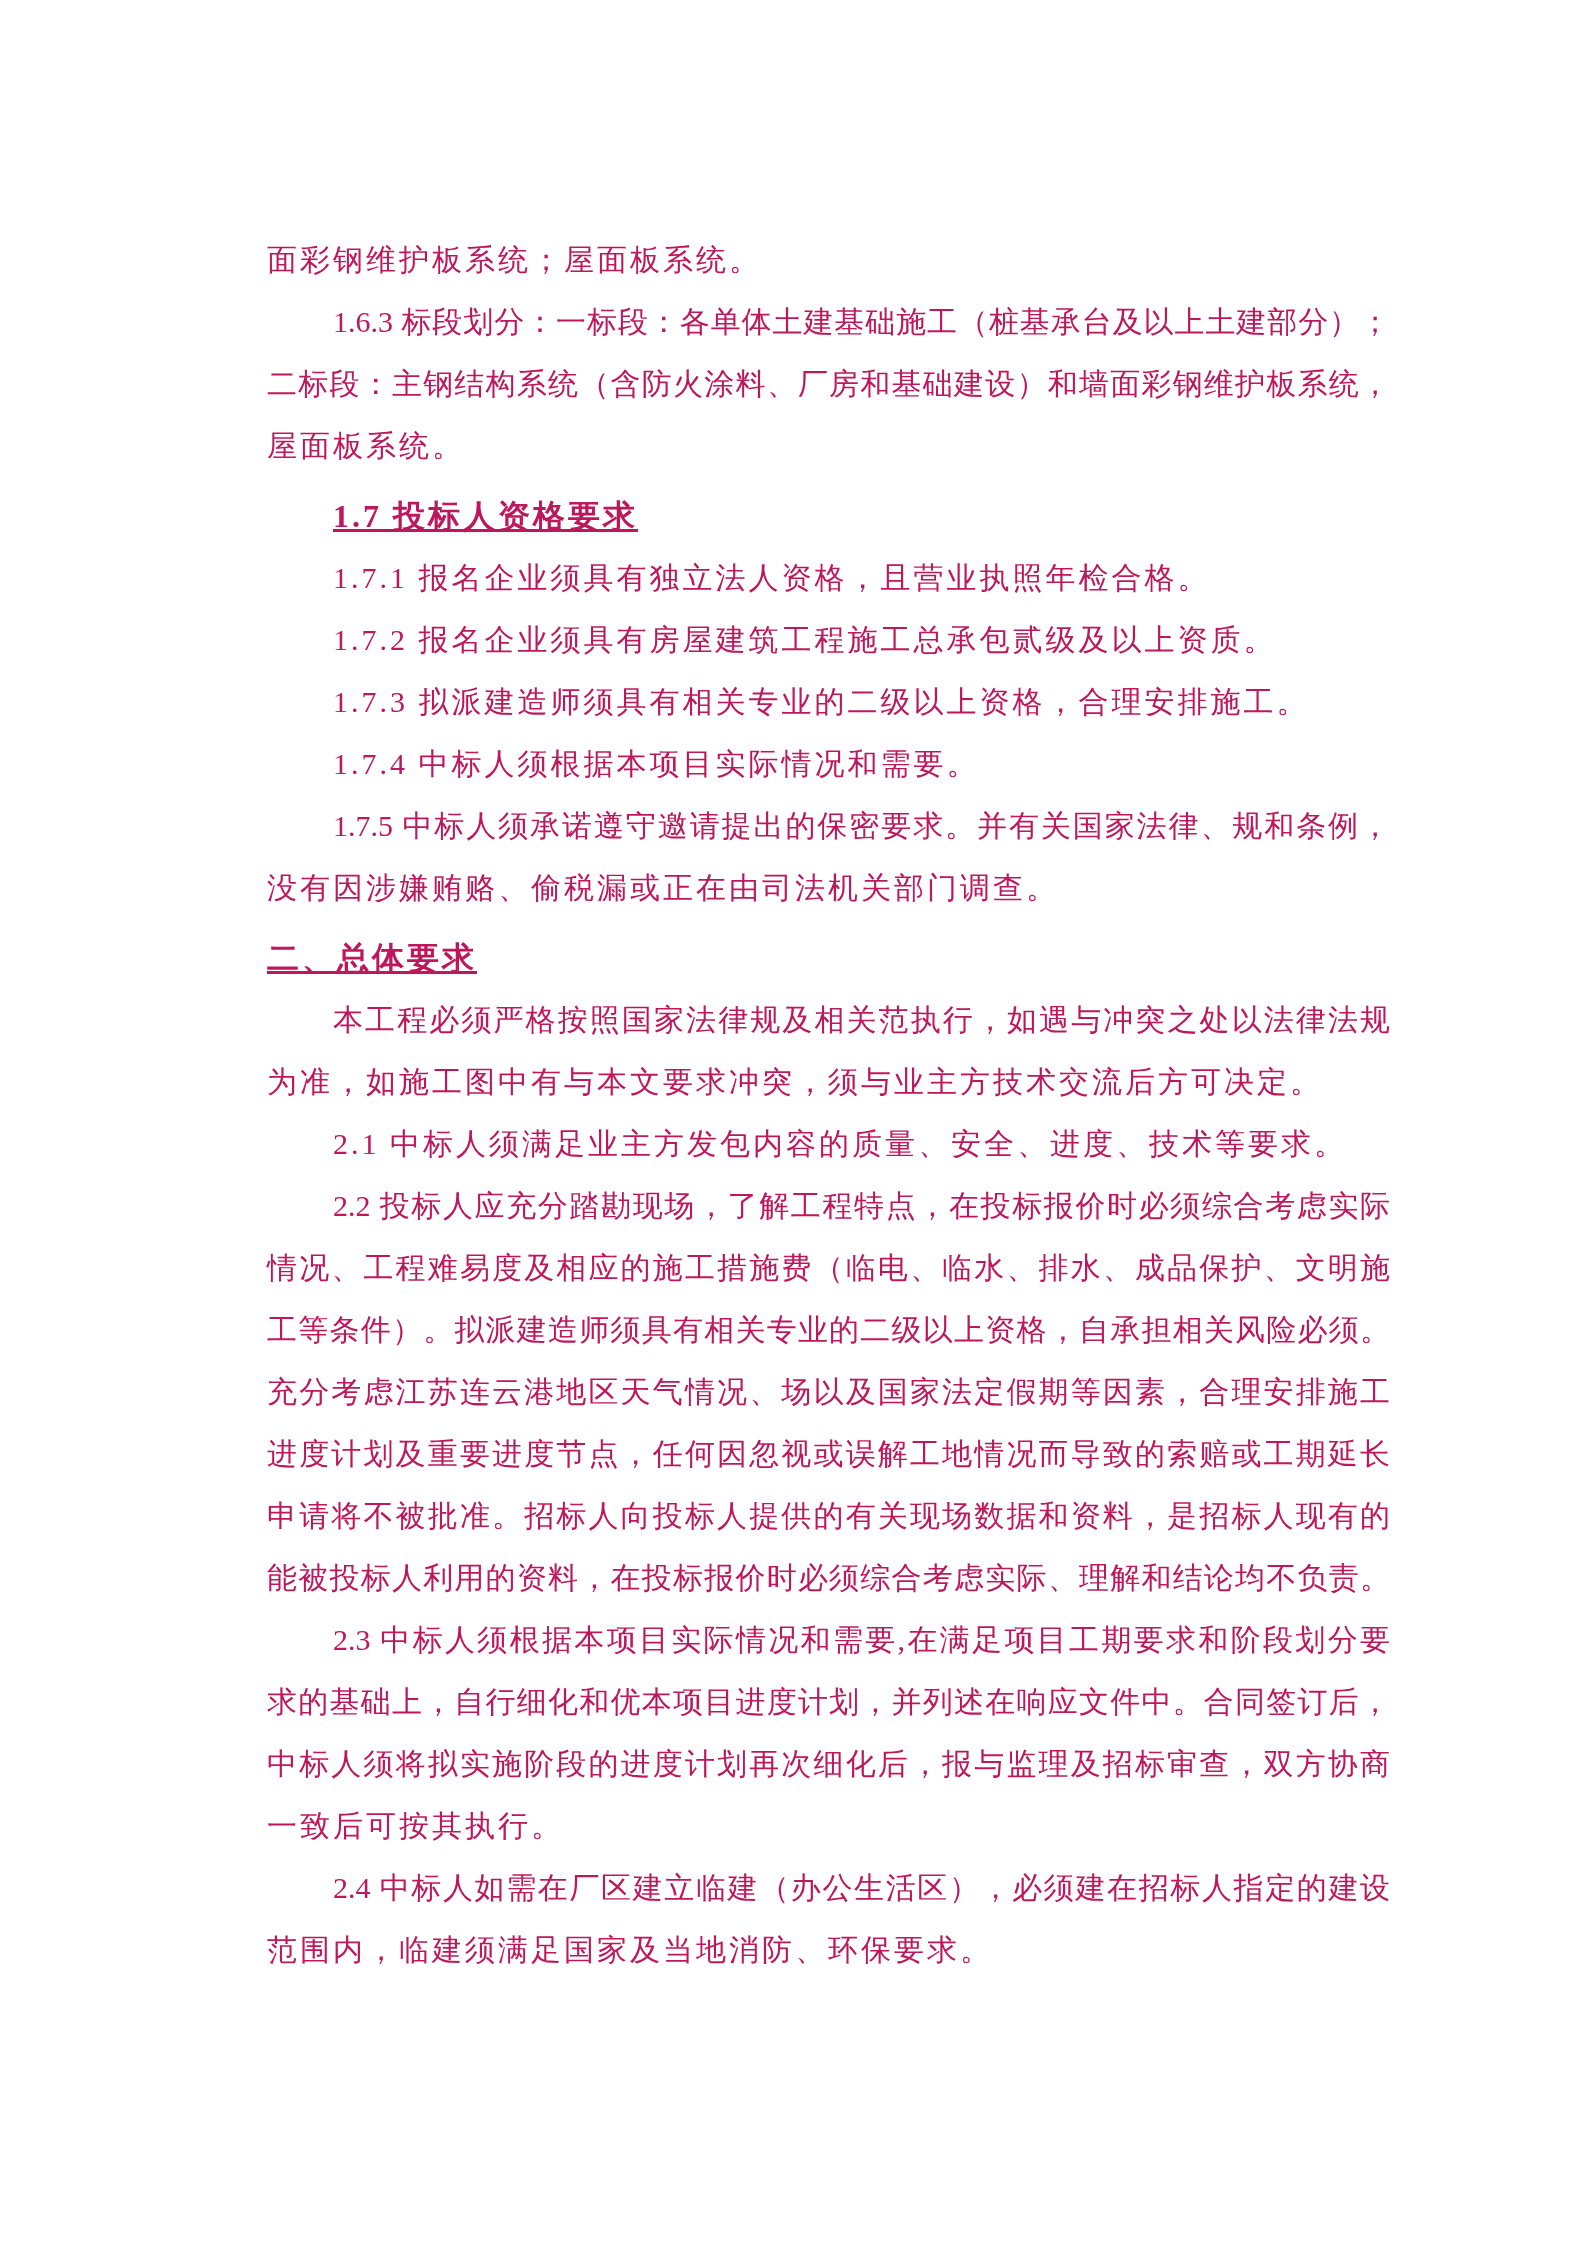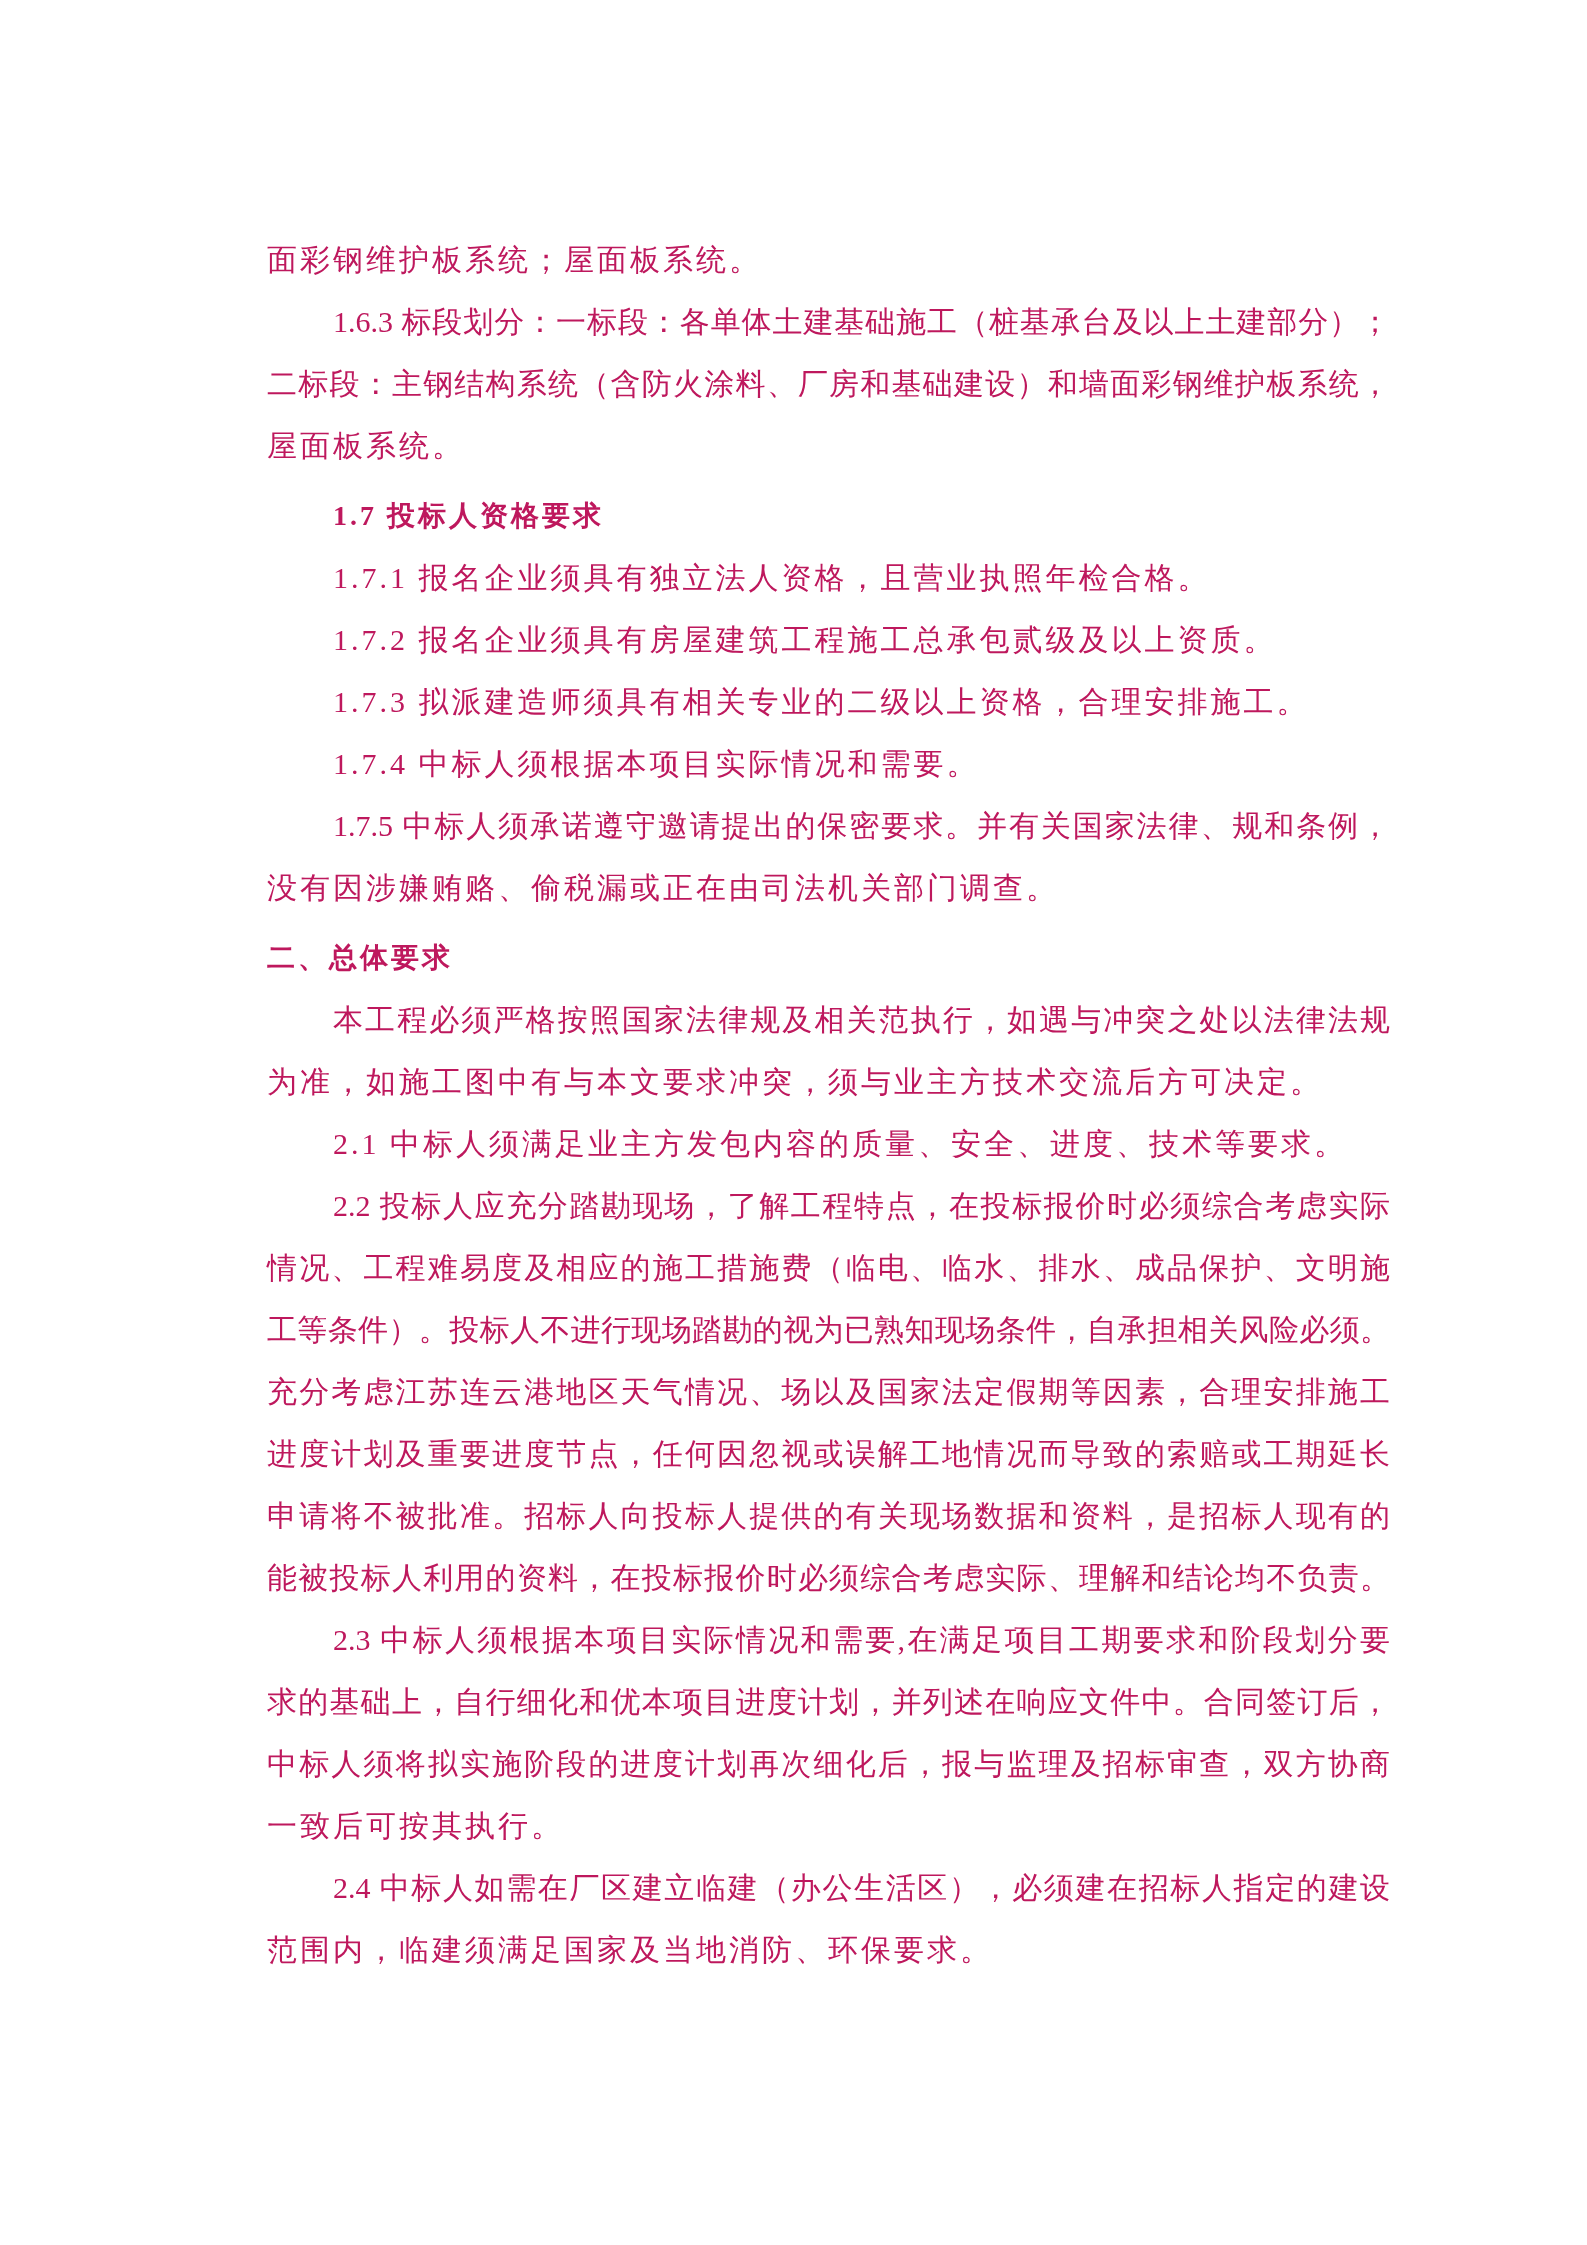"1.7 投标人资格要求" .block.heading .line { font-size: 28px -> 32px; text-decoration: none -> underline }
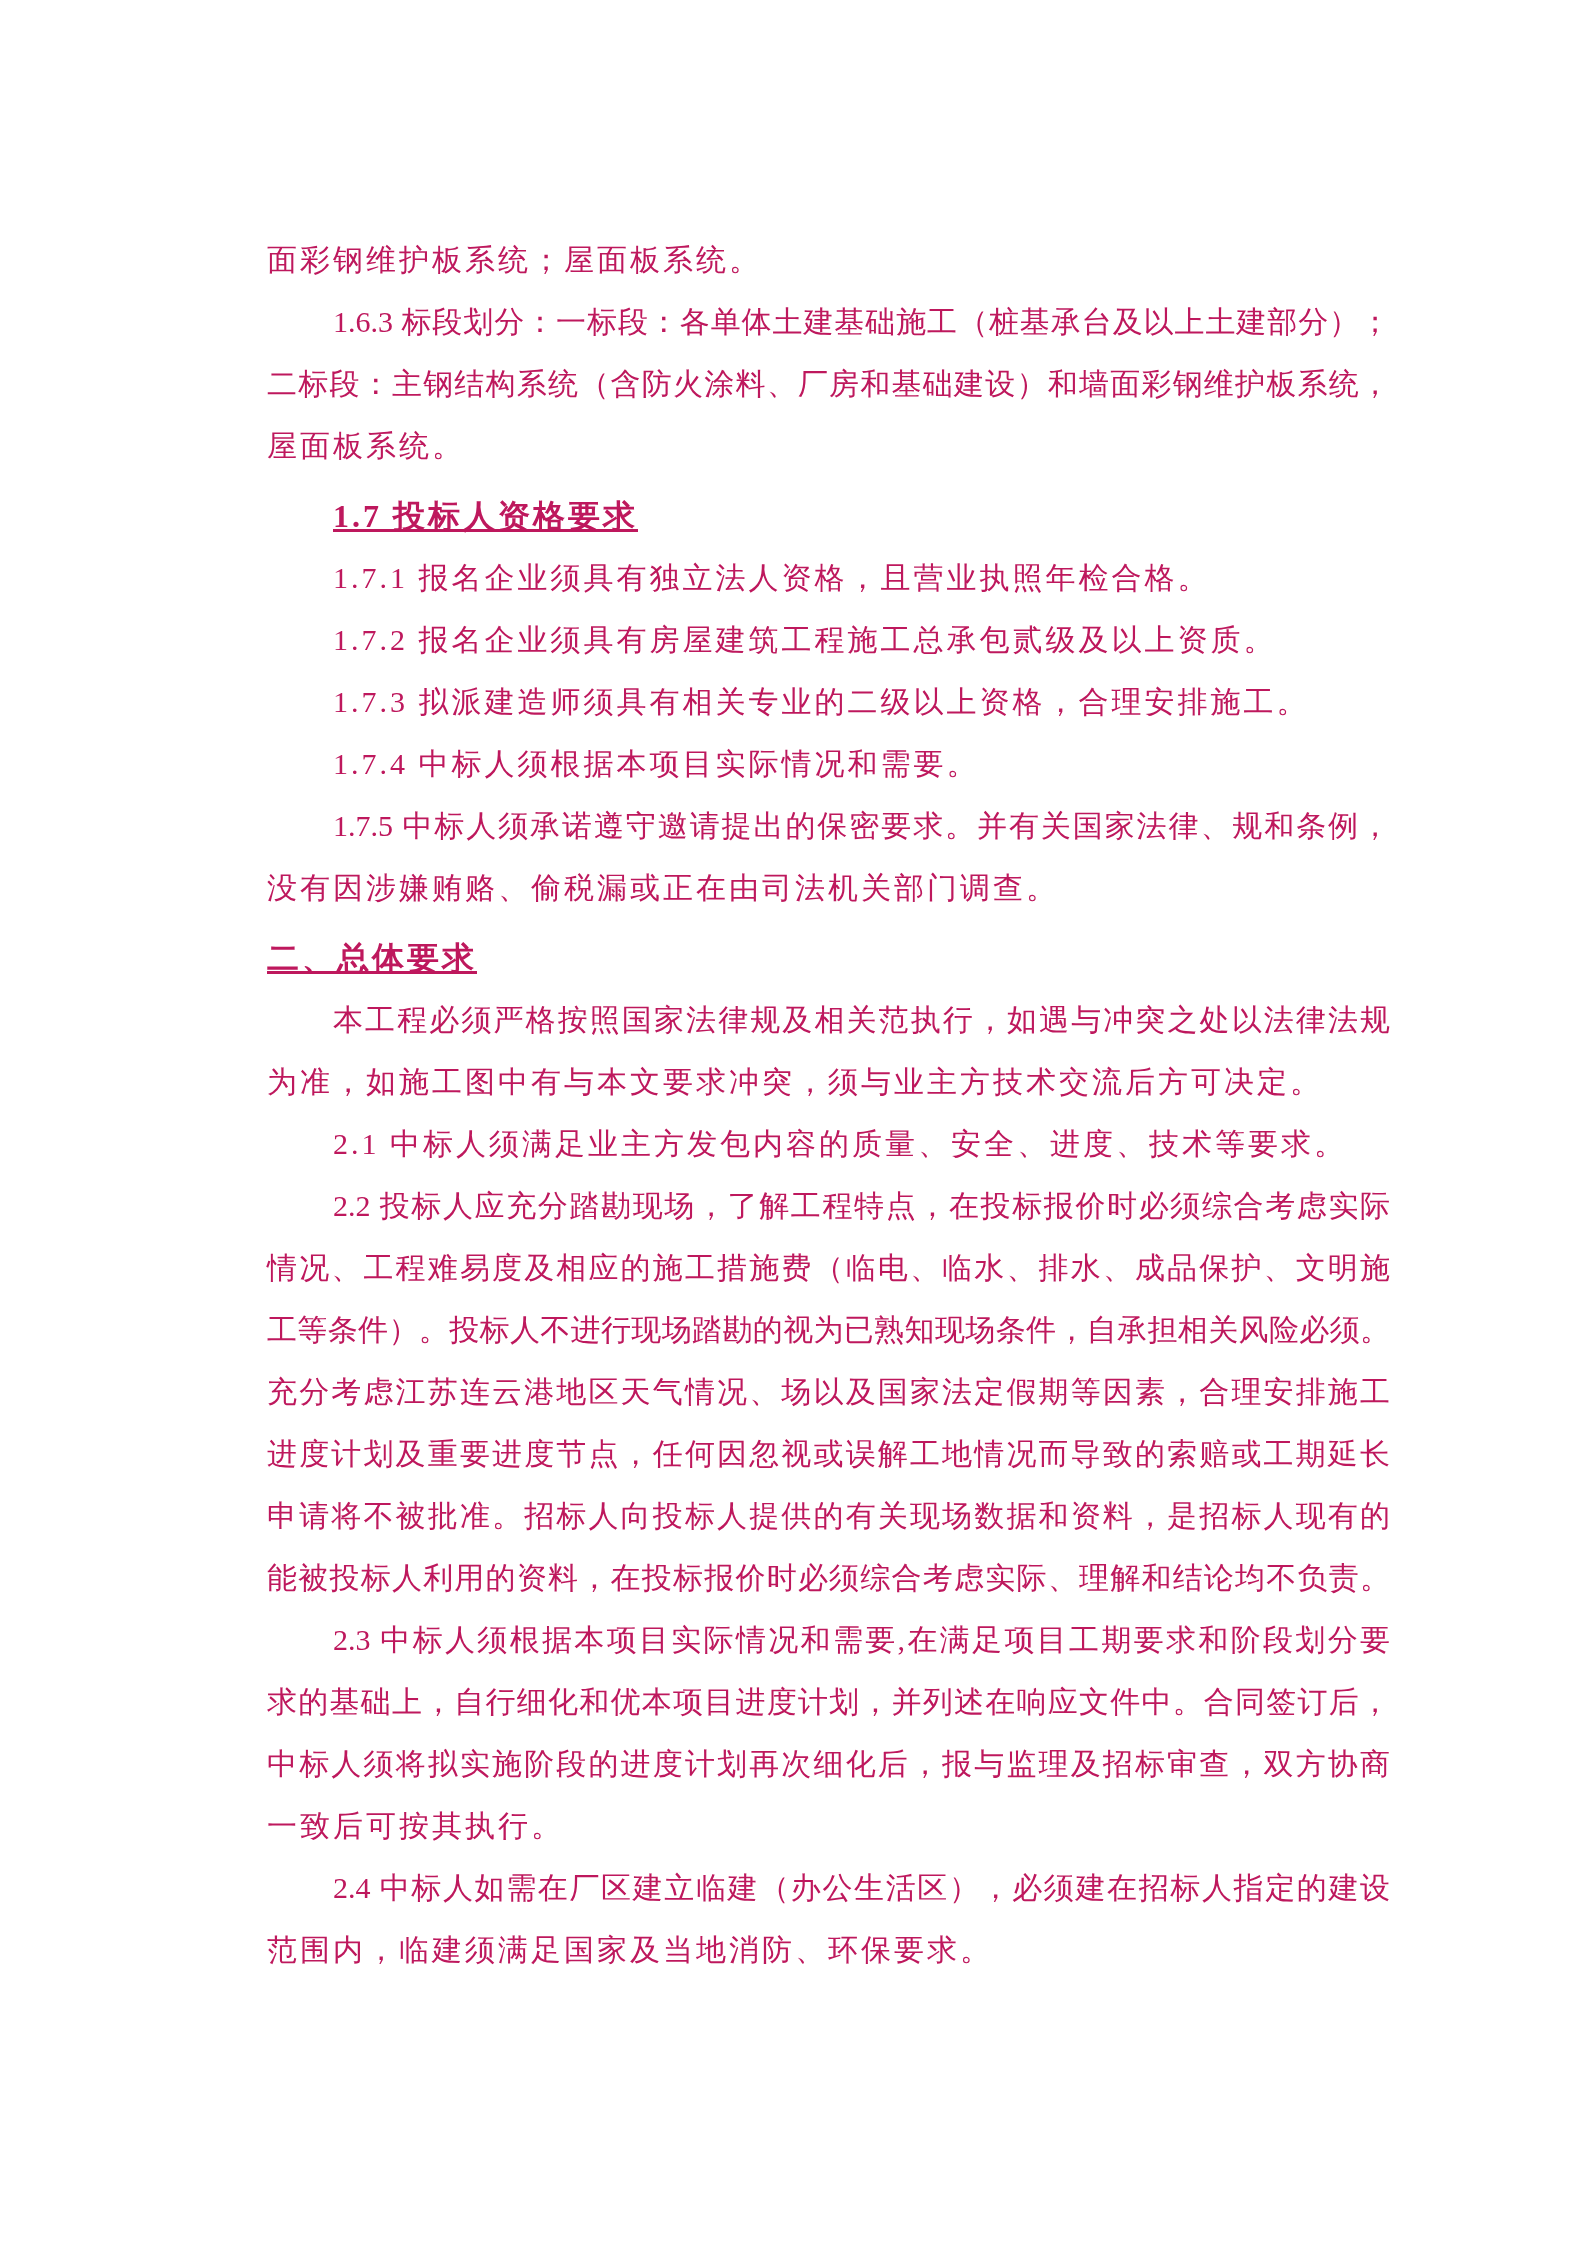"工等条件）。投标人不进行现场踏勘的视为已熟知现场条件，自承担相关风险必须。" div.line { text: 投标人不进行现场踏勘的视为已熟知现场条件 -> 拟派建造师须具有相关专业的二级以上资格 }
